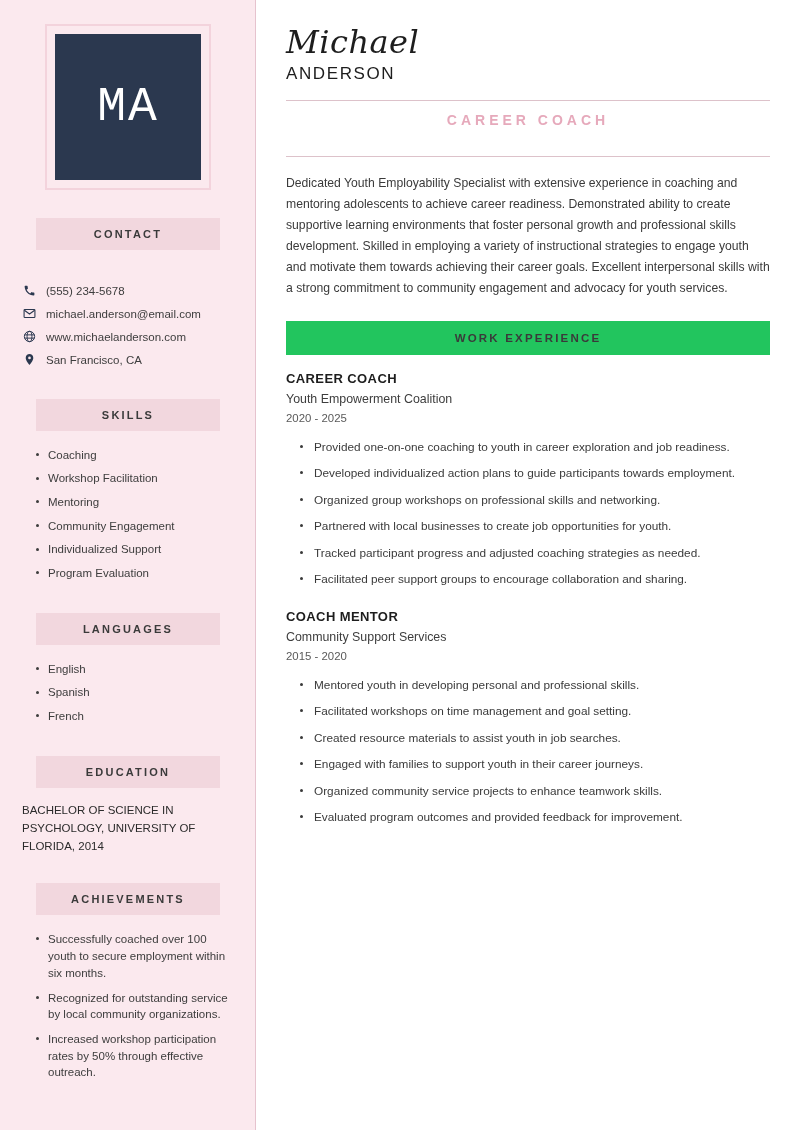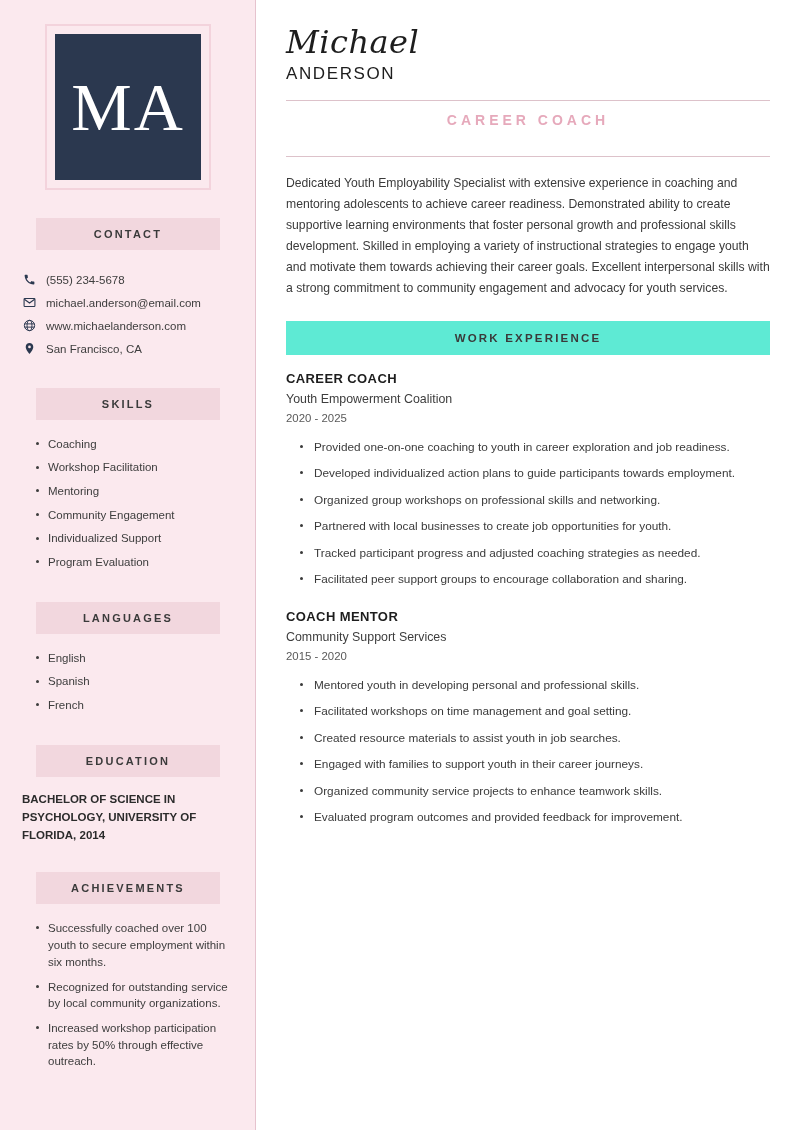"MA" .monogram { font-family: Liberation Serif, serif -> Liberation Mono, monospace; font-size: 68px -> 48px }
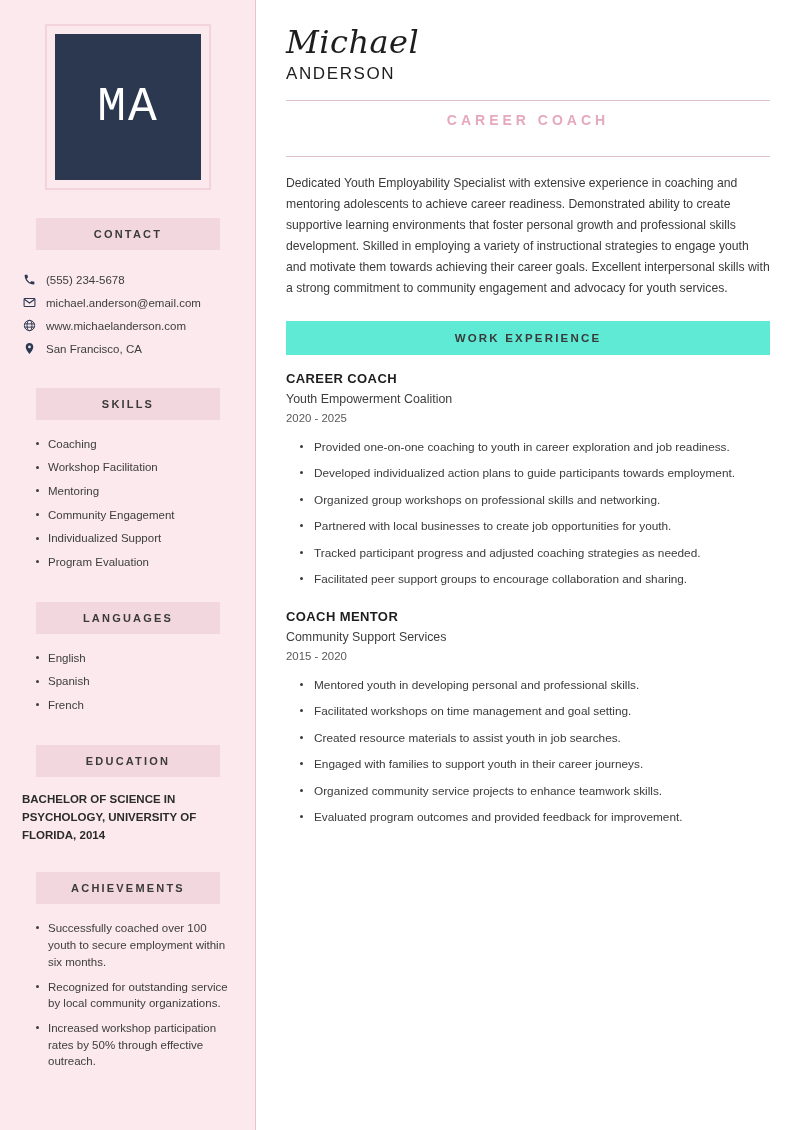"(555) 234-5678" .contact-list { margin: 18px 6px 0 -> 29px 6px 0 }
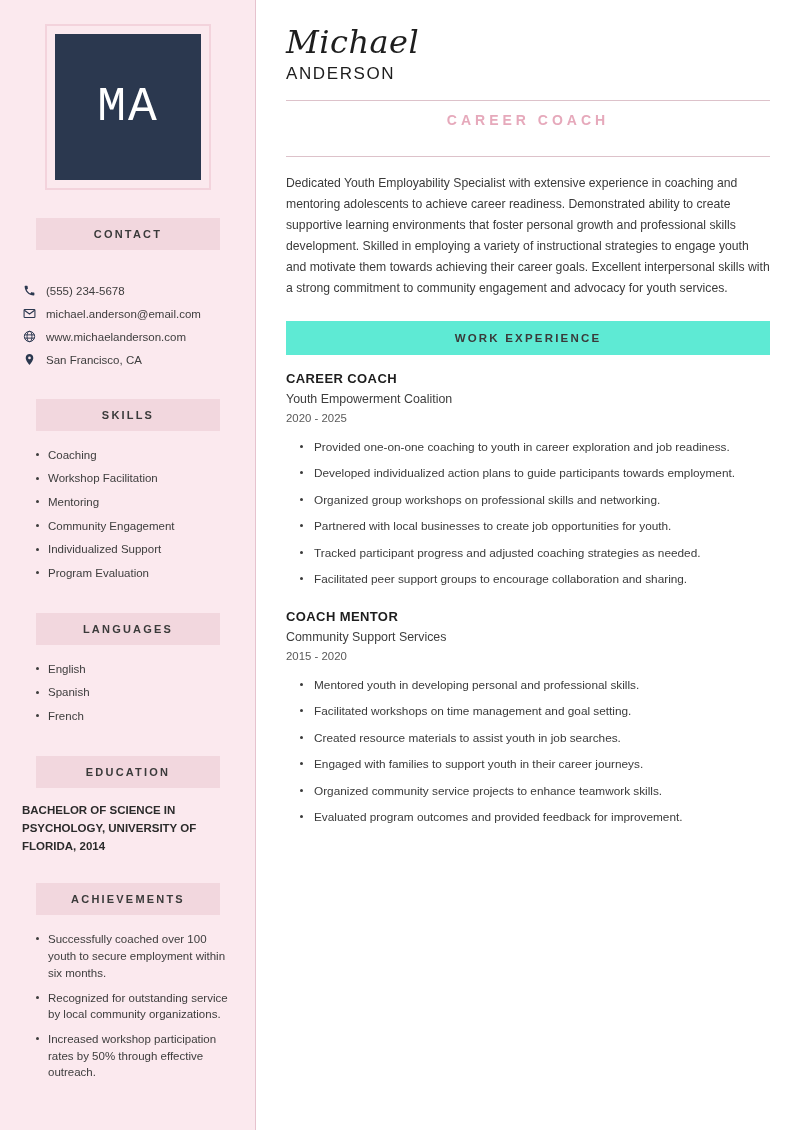"WORK EXPERIENCE" .section-bar { background: #5eead4 -> #22c55e }
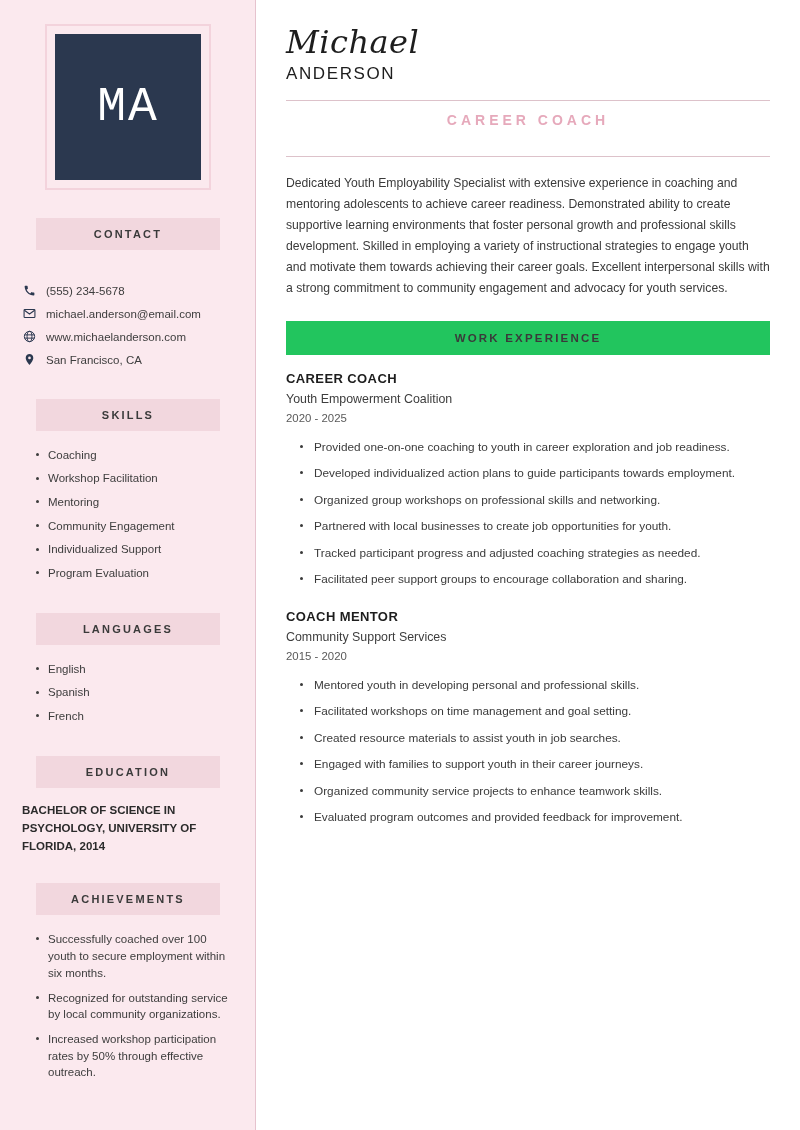"BACHELOR OF SCIENCE IN PSYCHOLOGY," .edu-block { font-weight: bold -> normal }
